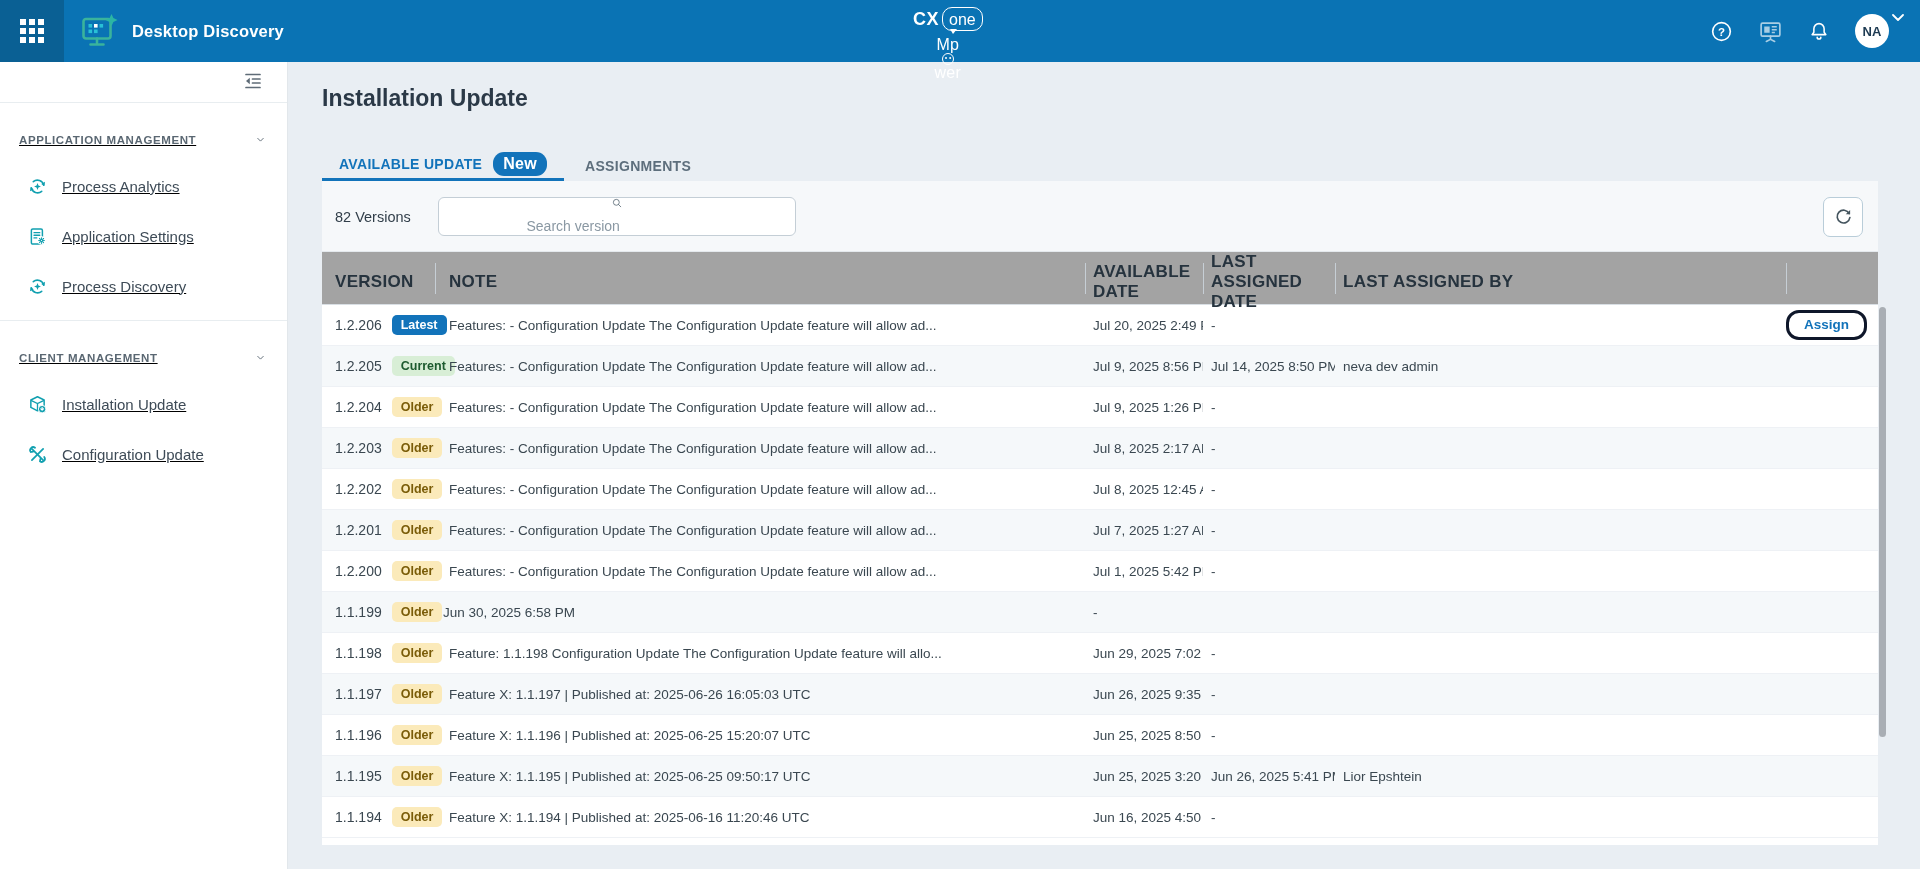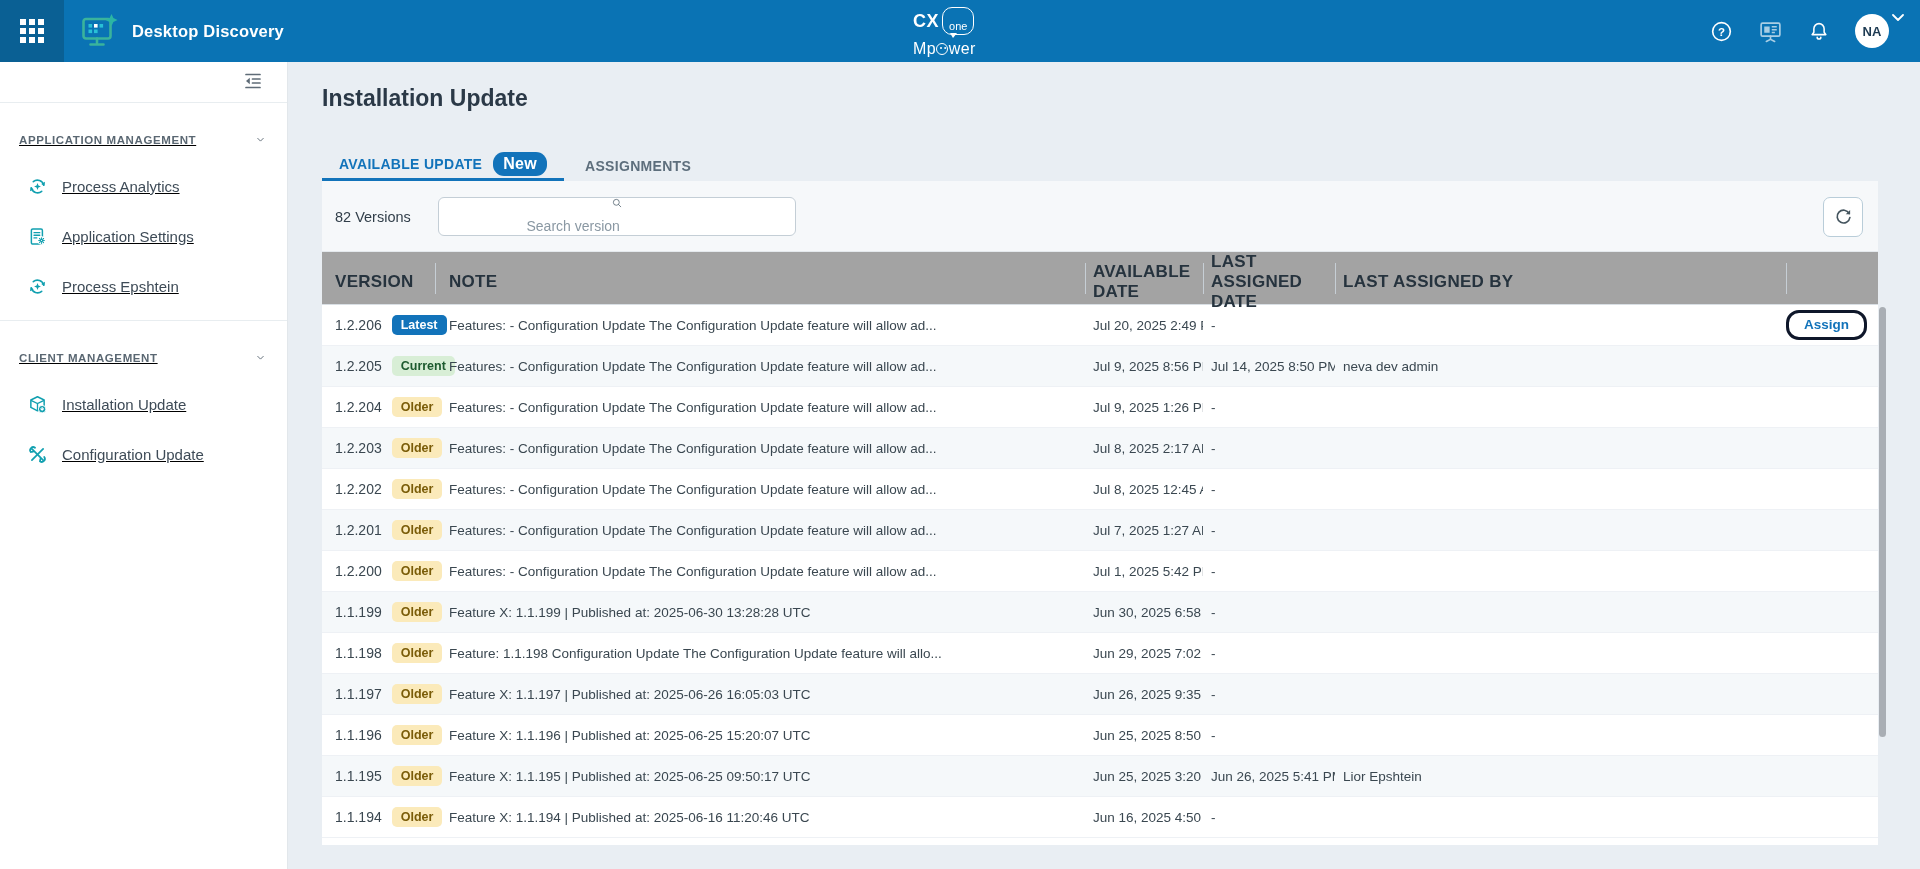"one" .one-pill { font-size: 11px -> 16px; padding: 13px 6px 2px -> 4px 6px 2px }
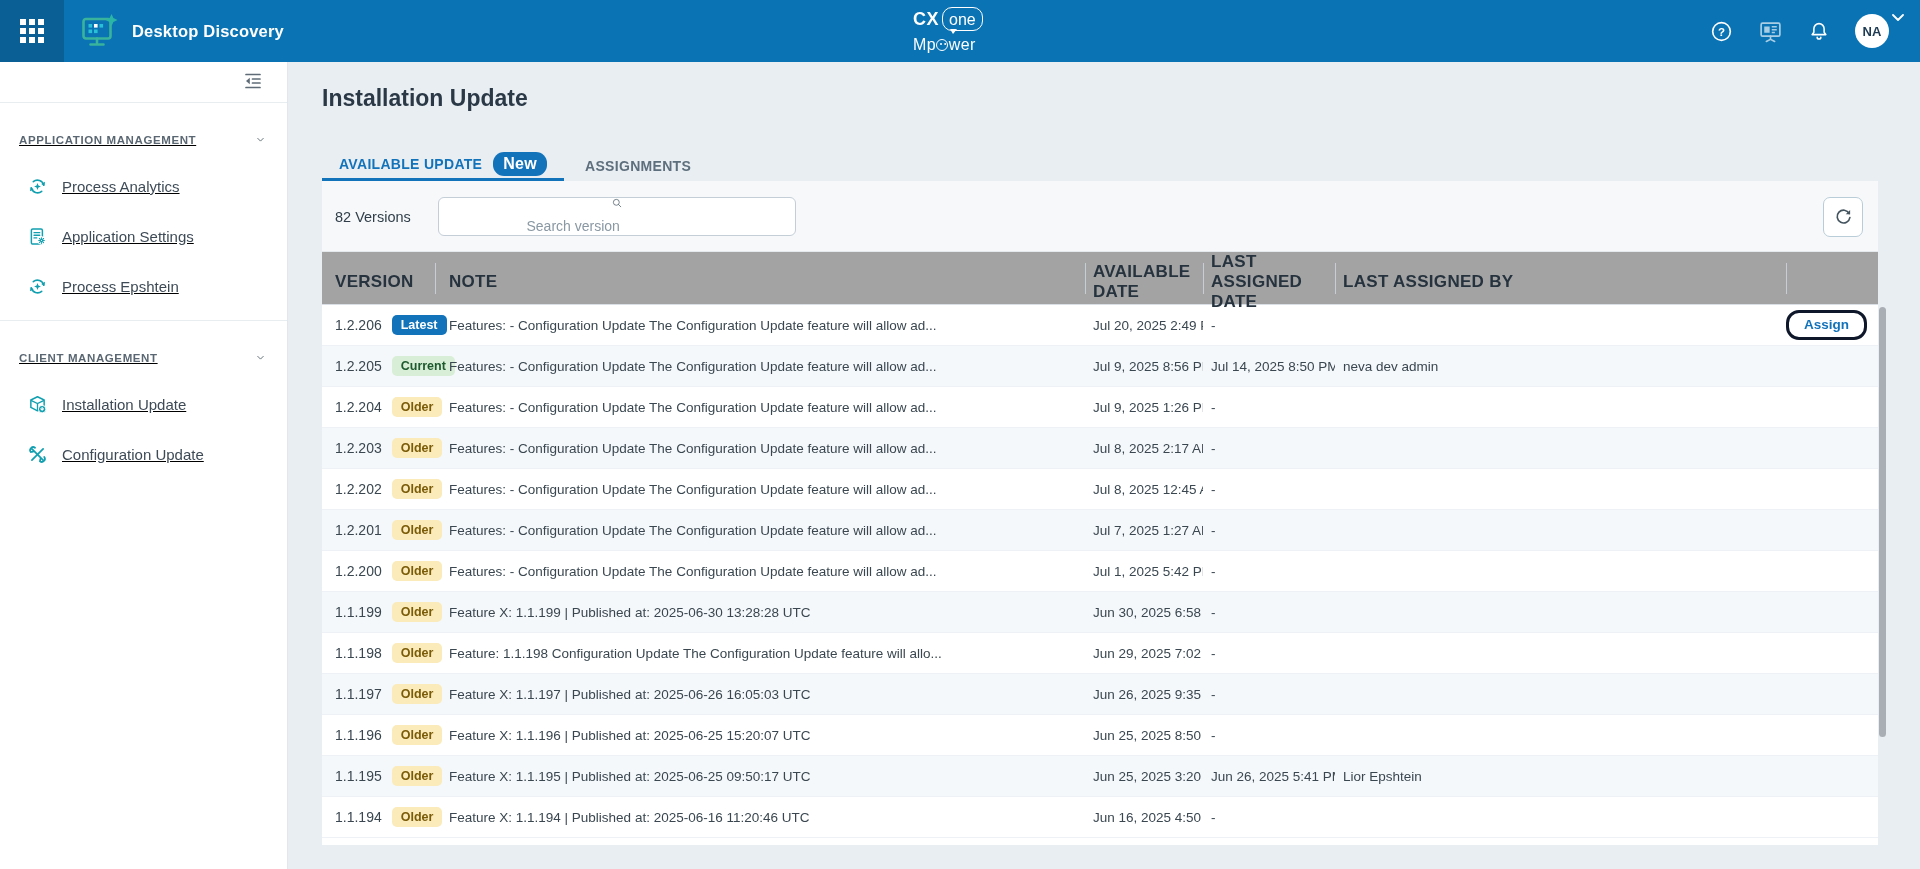"Mp" .cl-line2 { flex-direction: none -> column }
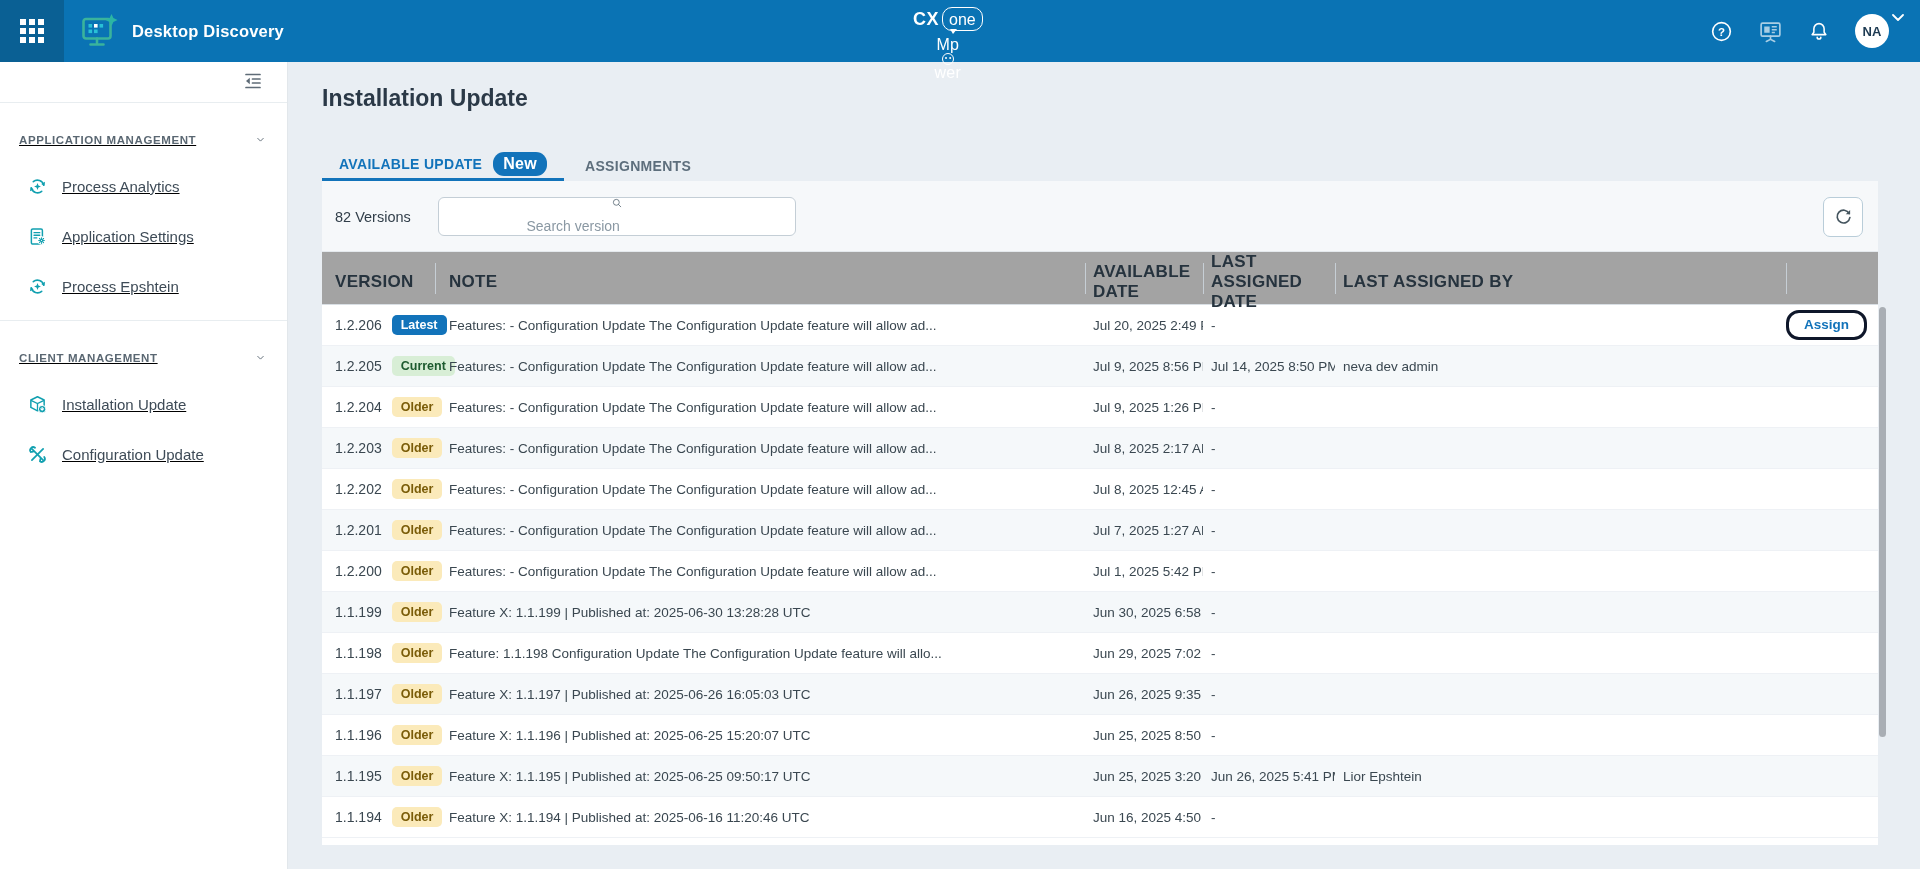"Process Epshtein" span.nav-label { text: Epshtein -> Discovery }
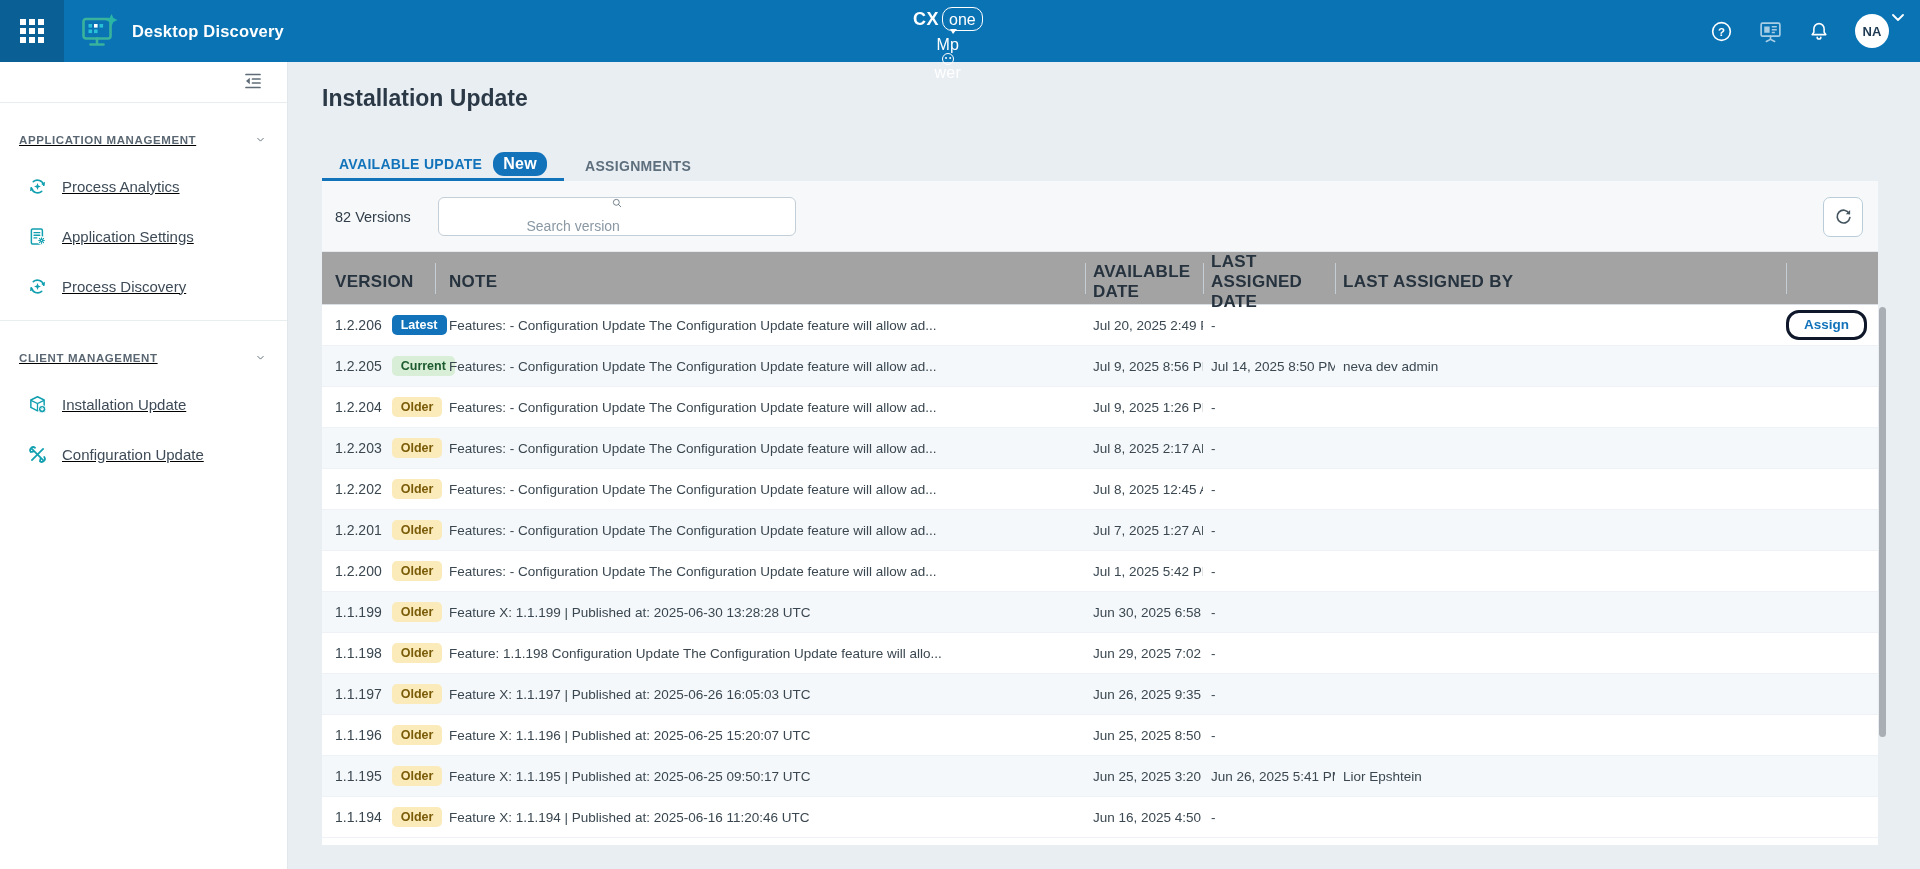"Feature X: 1.1.199 | Published" div.cell { html: <div>Feature X: 1.1.199 | Published at: 2025-06-30 13:28:28 UTC</div> -> none }
